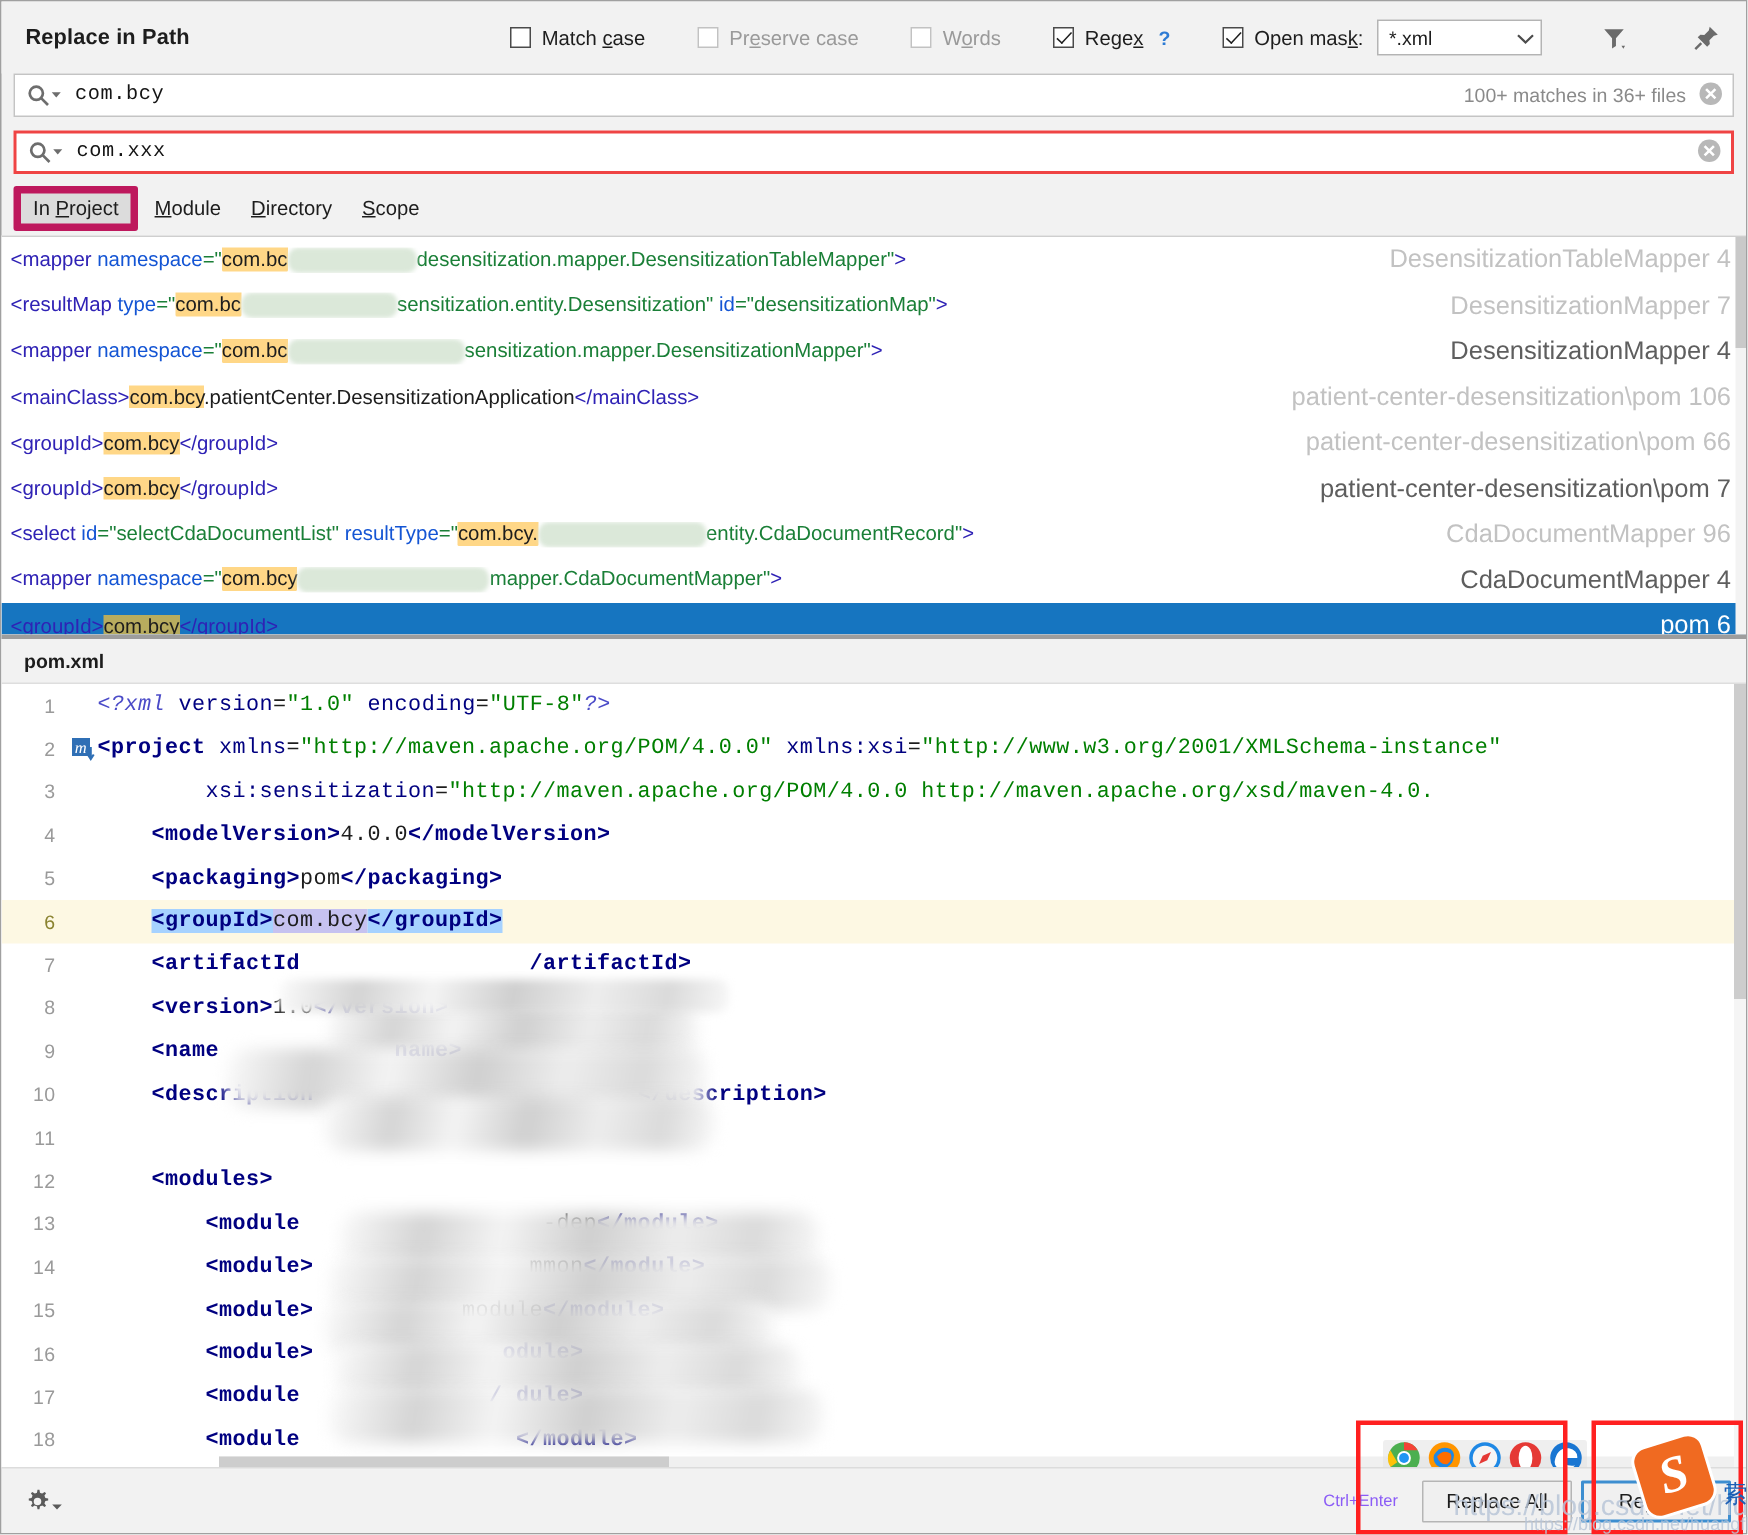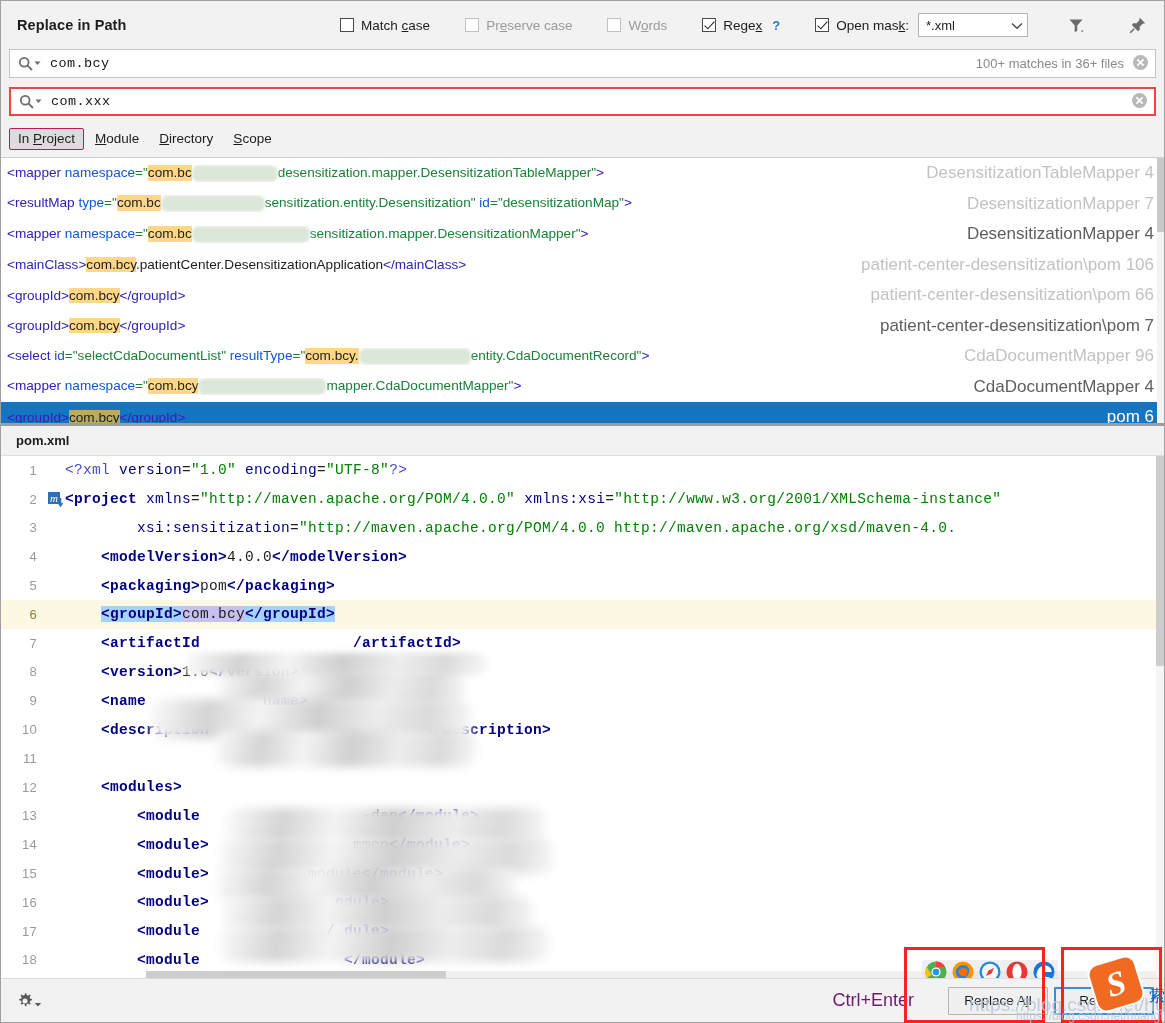"In Project" .scope.active { border: 1px solid #be185d -> 5px solid #be185d }
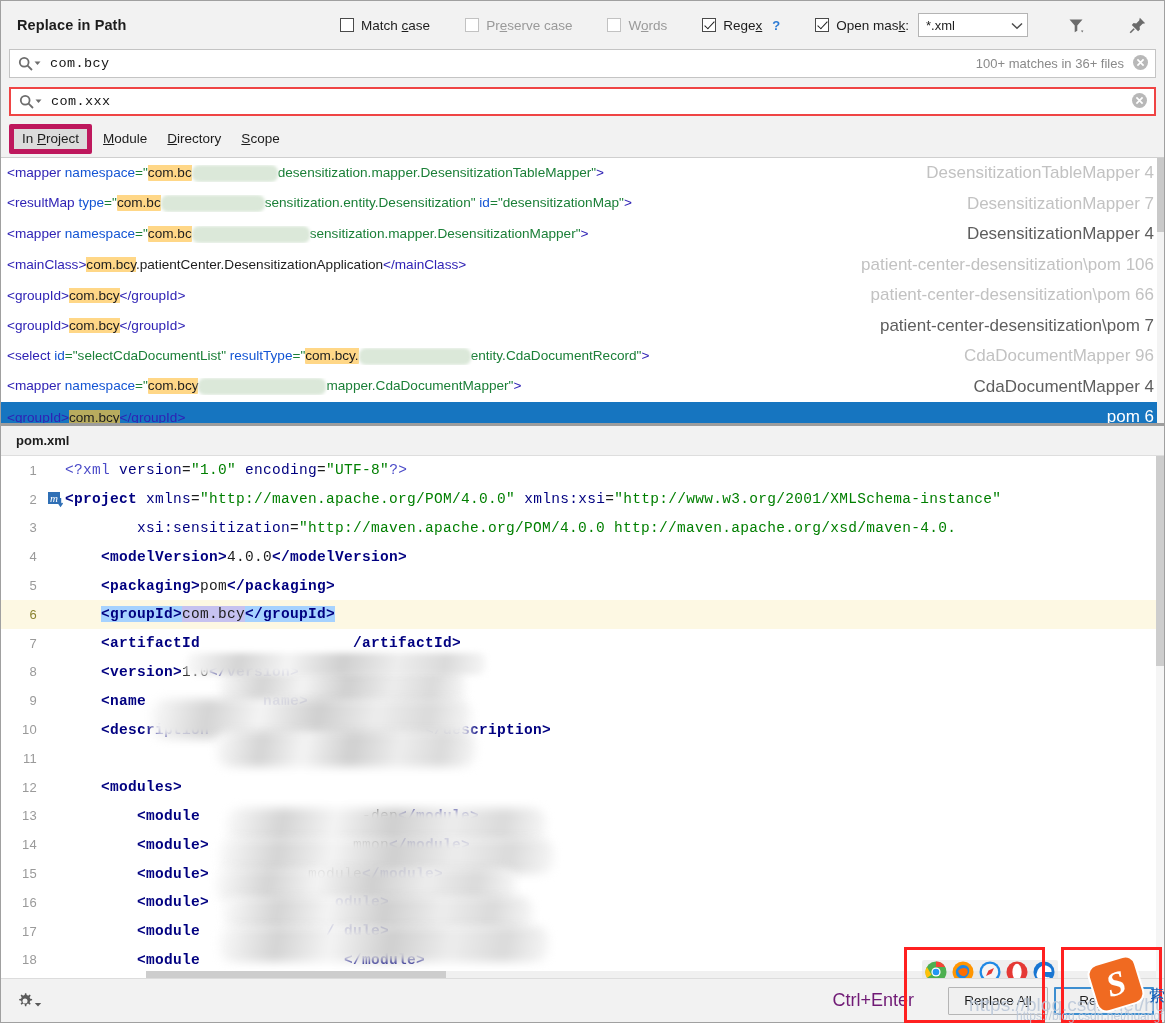"<?xml" .k-meta { font-style: none -> italic }
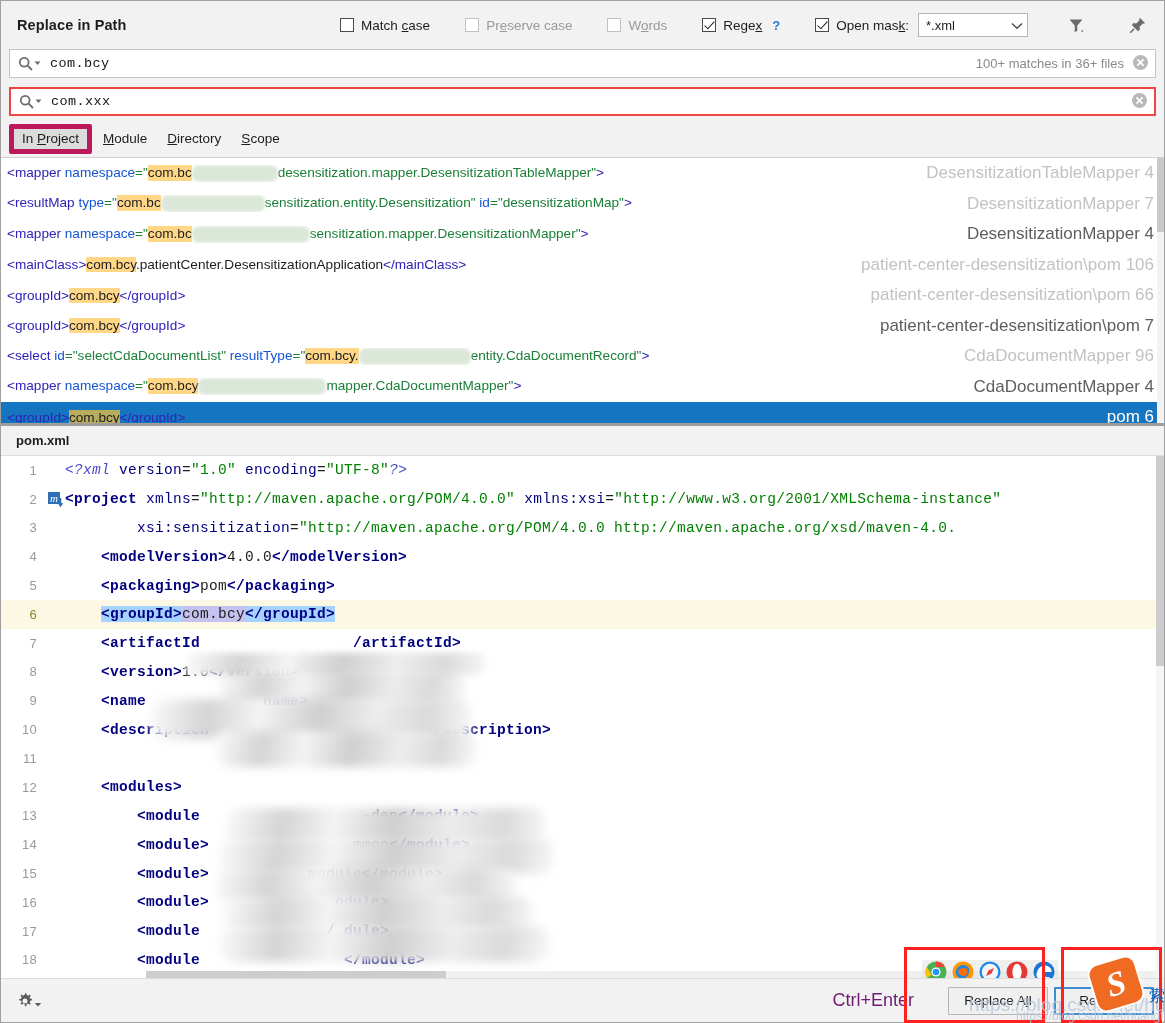"Ctrl+Enter" .shortcut { color: #701a75 -> #8b5cf6; font-size: 18px -> 11px; margin-right: 28px -> 10px }
